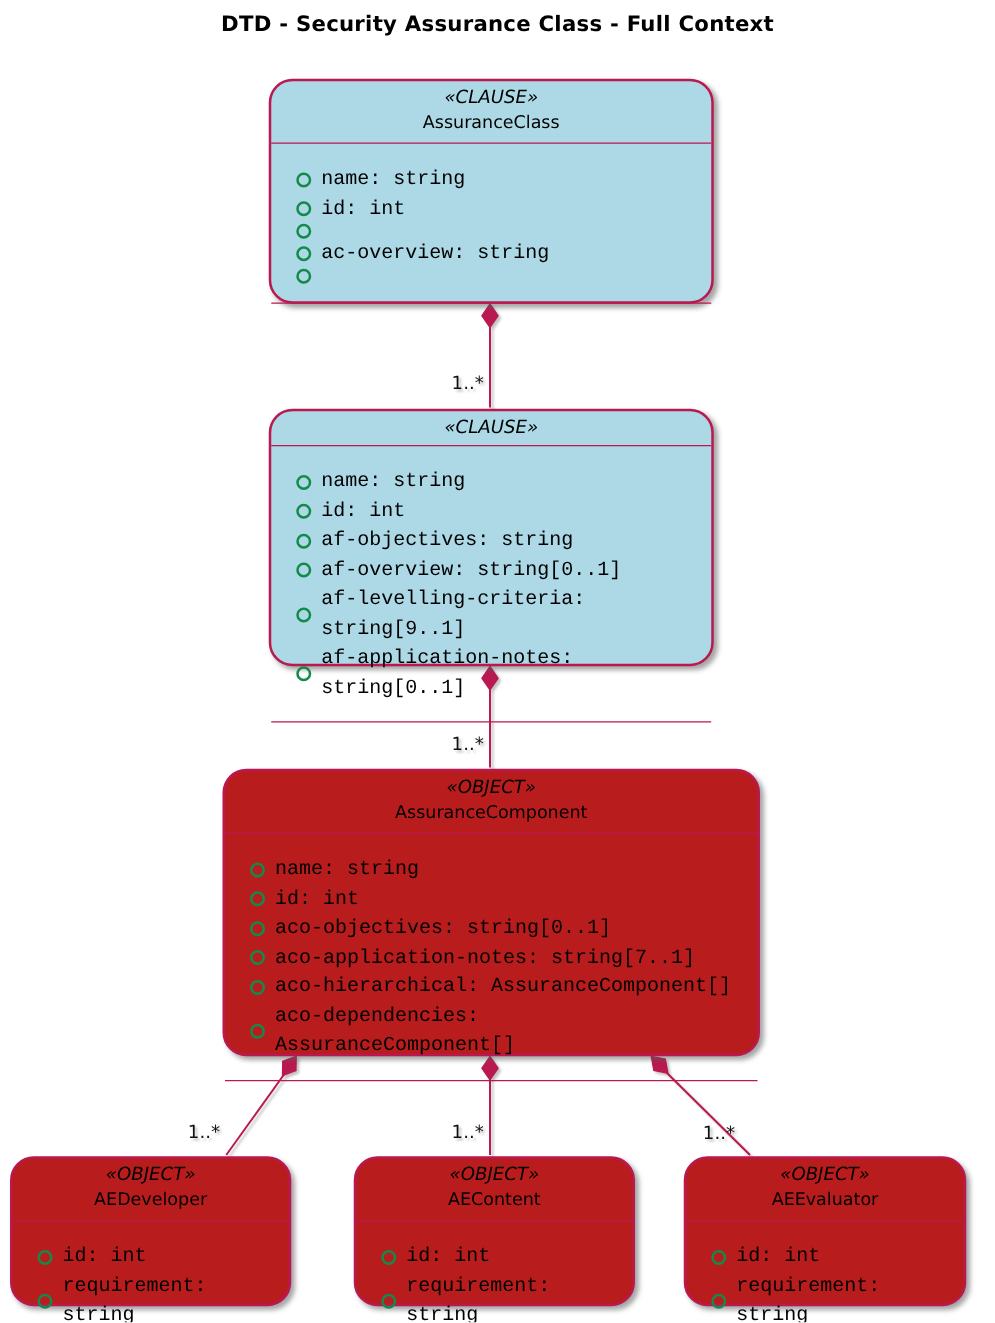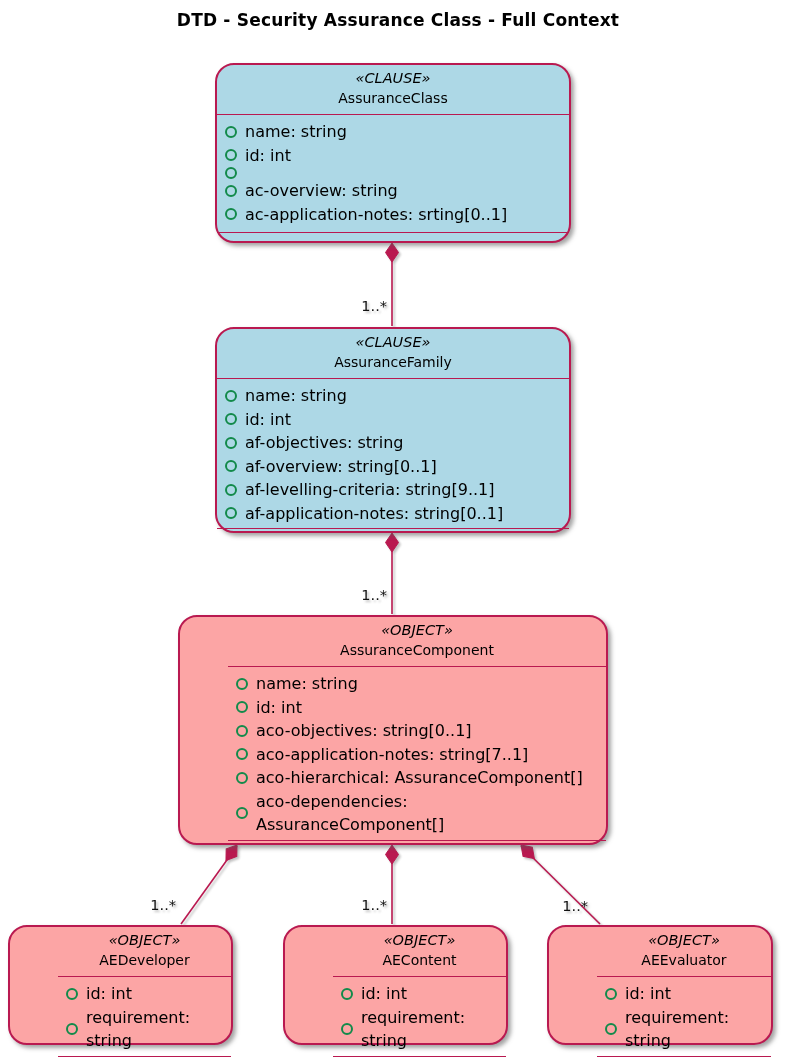"name: string" .attrs { font-family: none -> Liberation Mono, monospace; margin: 0 -> 12px }
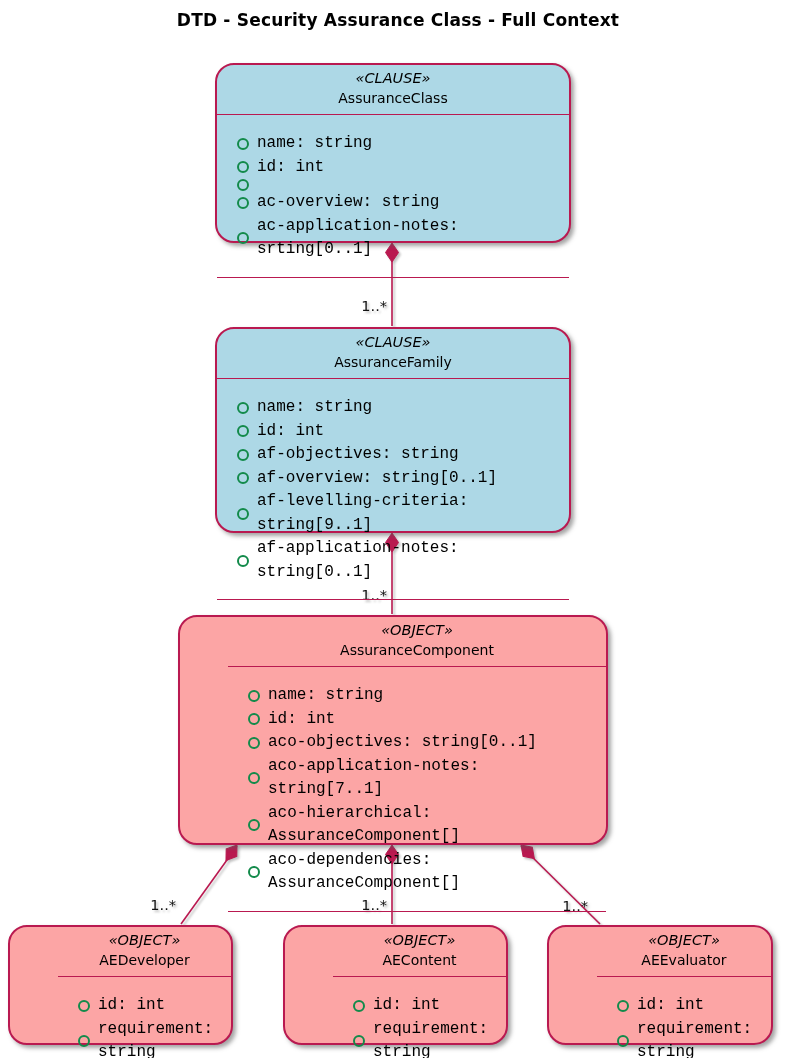"ac-application-notes: srting[0..1]" span.attr-text { html: <span>ac-application-notes: srting[0..1]</span> -> none }
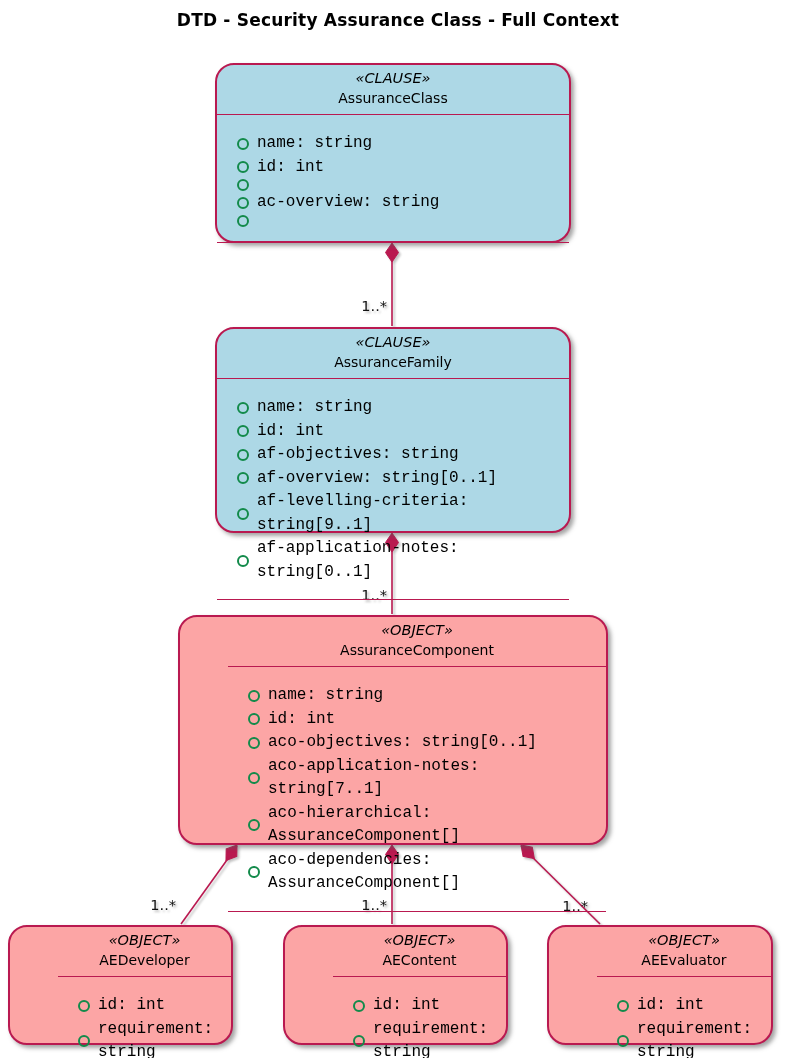"AssuranceFamily" div.uml-name { html: <div>AssuranceFamily</div> -> none }
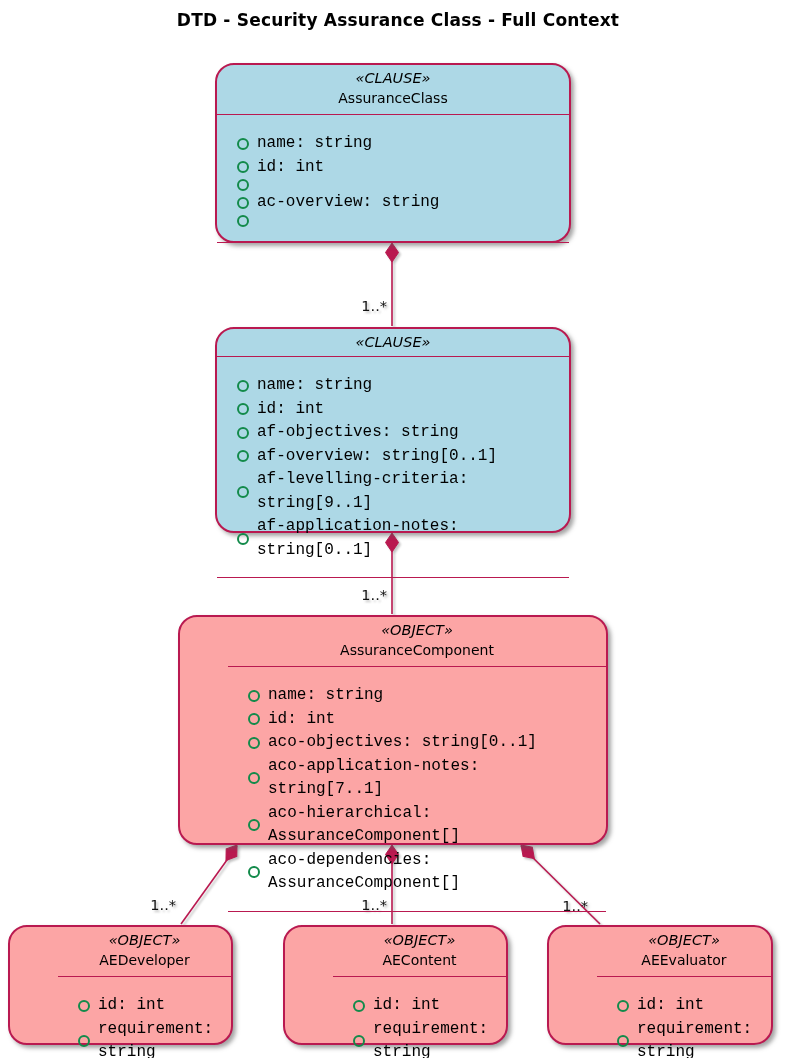"«OBJECT»" .uml-class.object { background: #fca5a5 -> #b91c1c; padding-left: 48px -> none }
